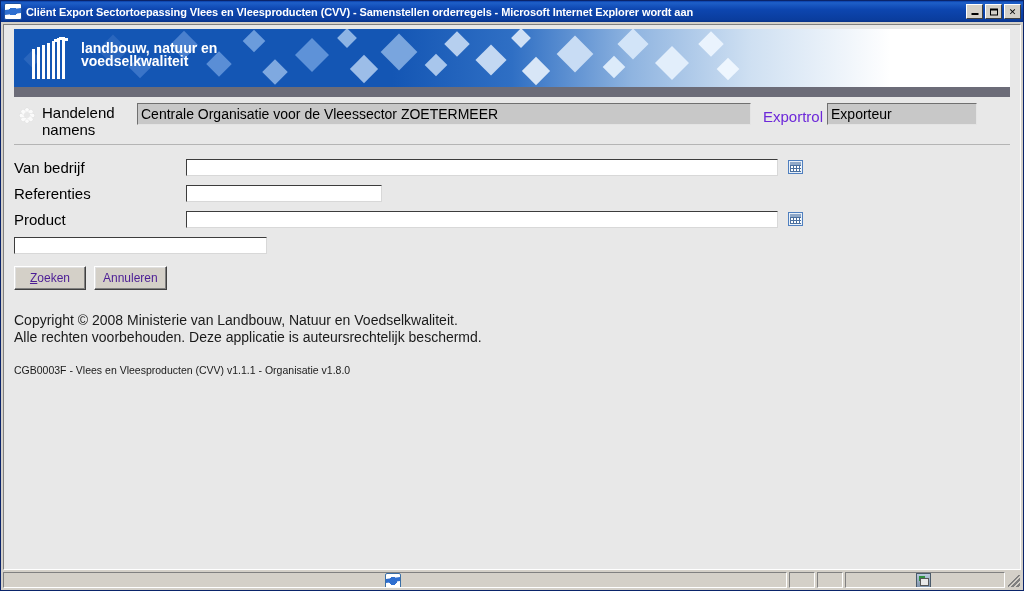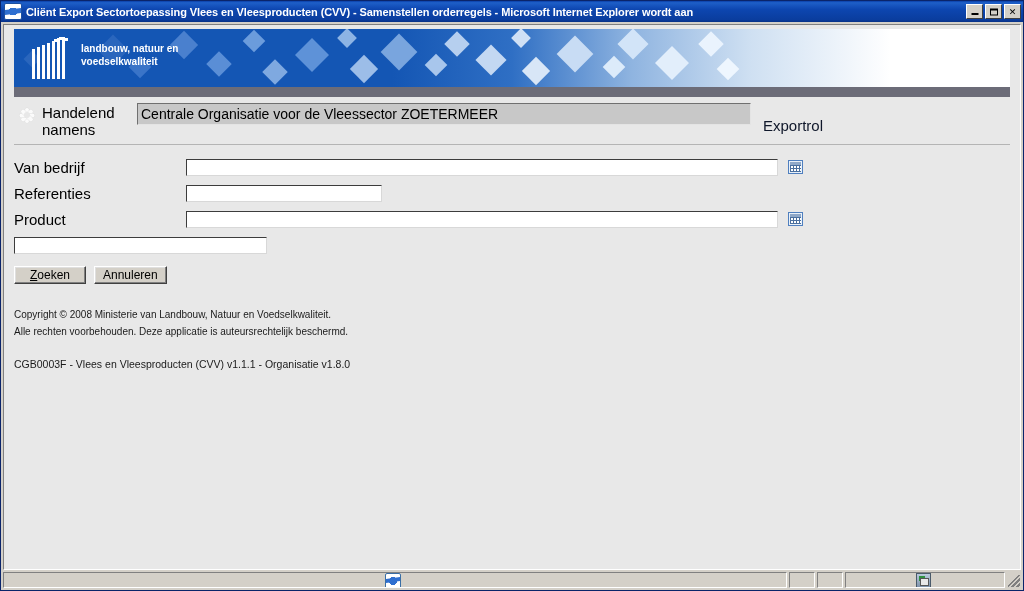"landbouw, natuur en" .logo-text { font-size: 10px -> 14px }
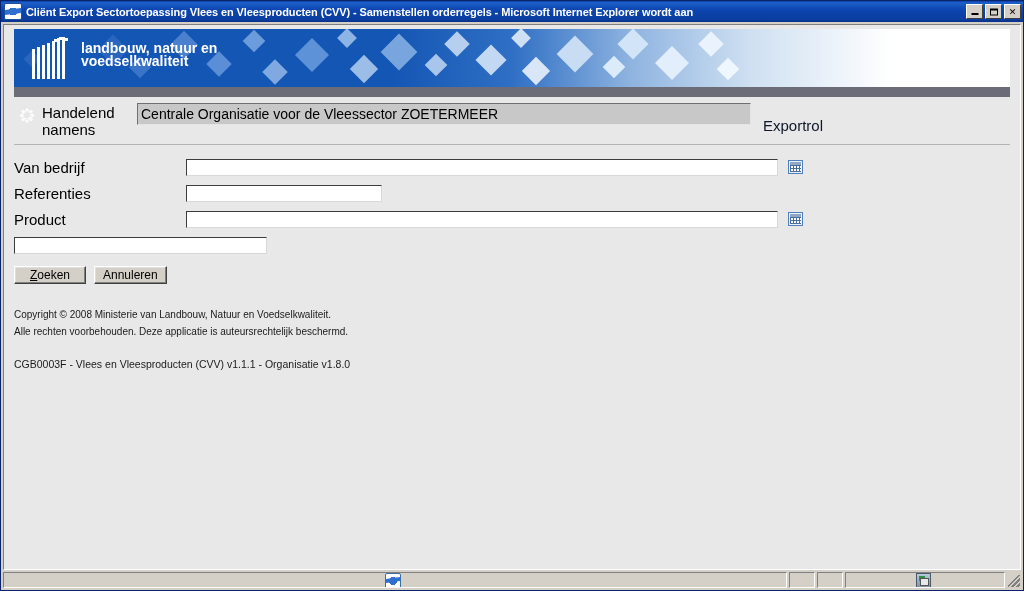"Exportrol" .exportrol-label { color: #0f172a -> #6d28d9; margin: 12px 4px 0 12px -> 3px 4px 0 12px }
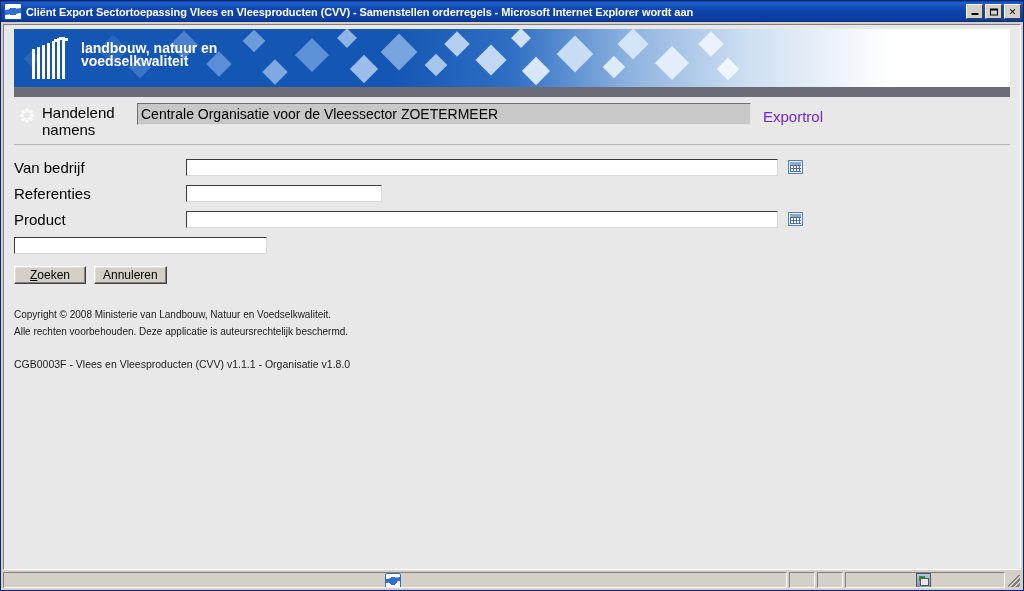"Exporteur" div.ro-field { html: none -> <div>Exporteur</div> }
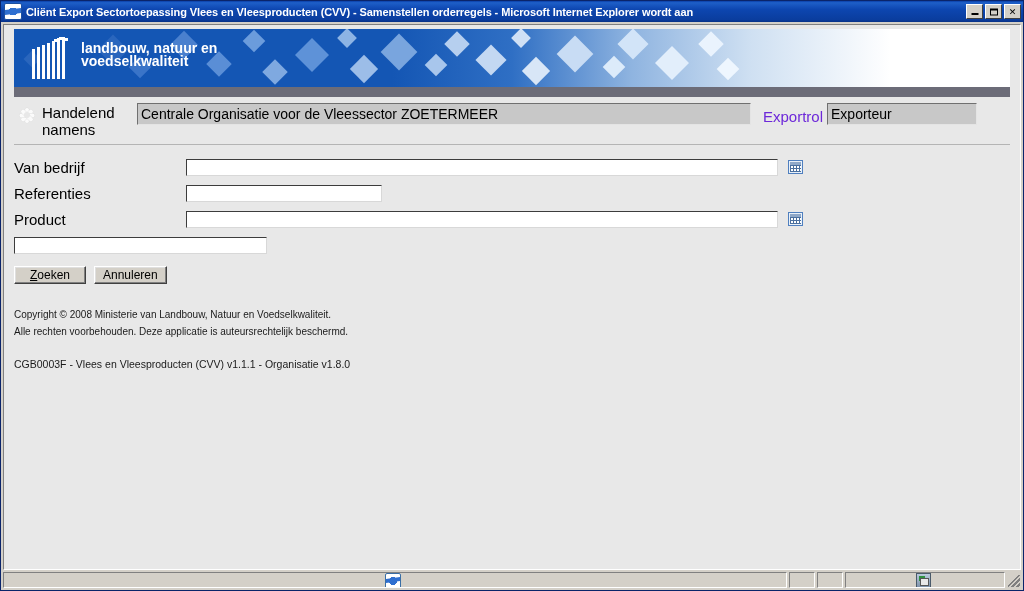"Zoeken" .btn { color: #000000 -> #4c1d95; height: 18px -> 24px }
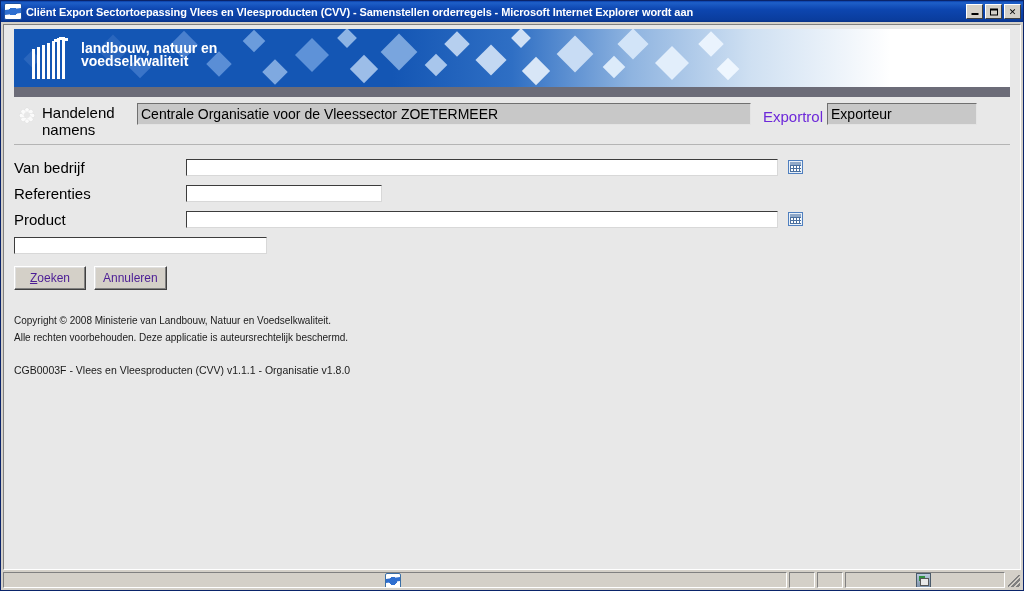"Copyright © 2008 Ministerie van" .copyright { font-size: 10px -> 14px }
